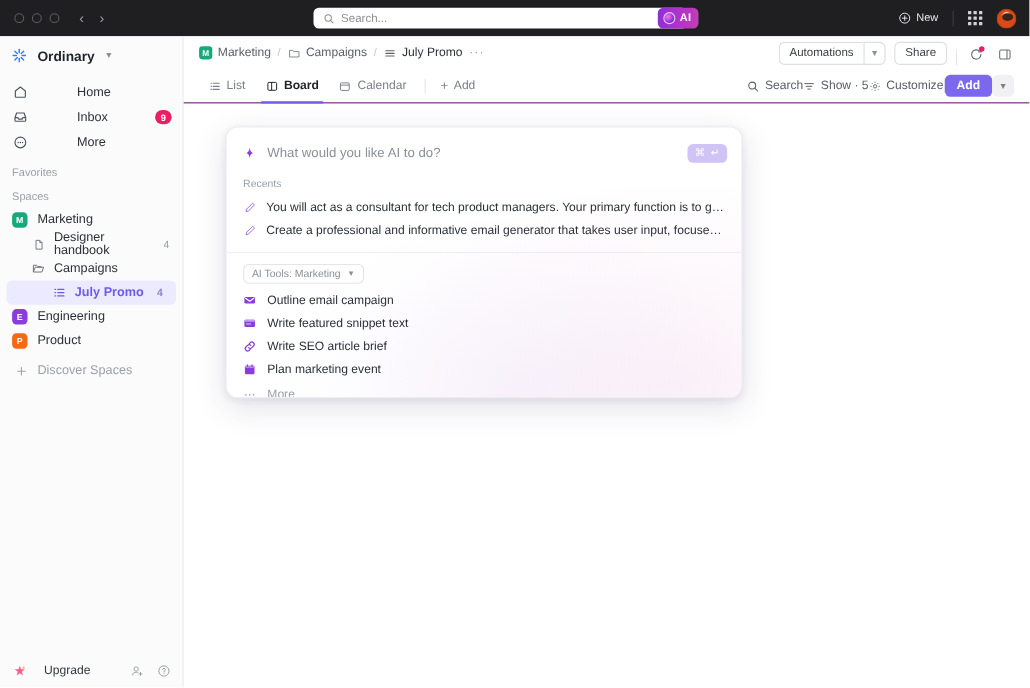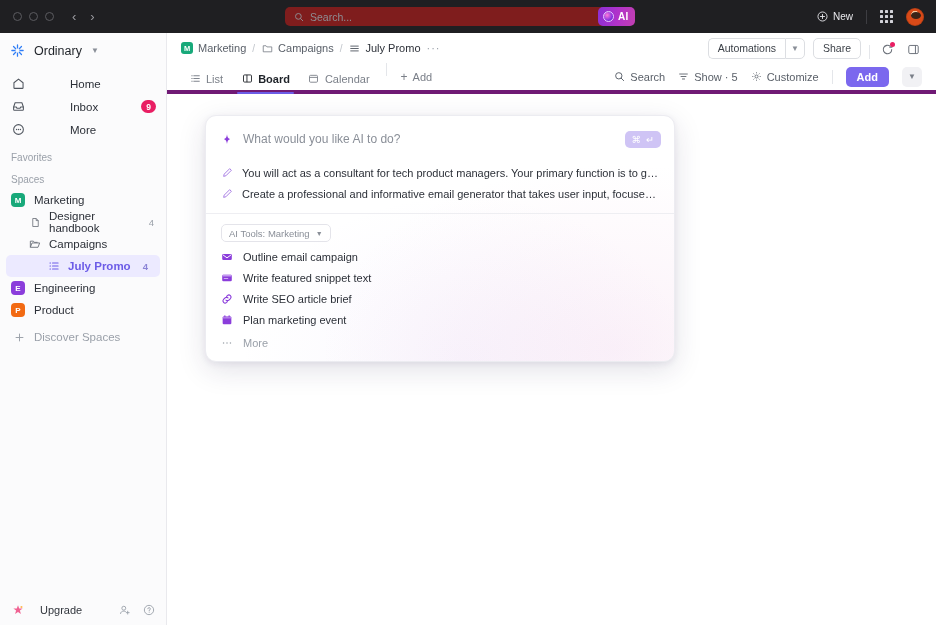"Search..." .topsearch { background: #7f1d1d -> #ffffff }
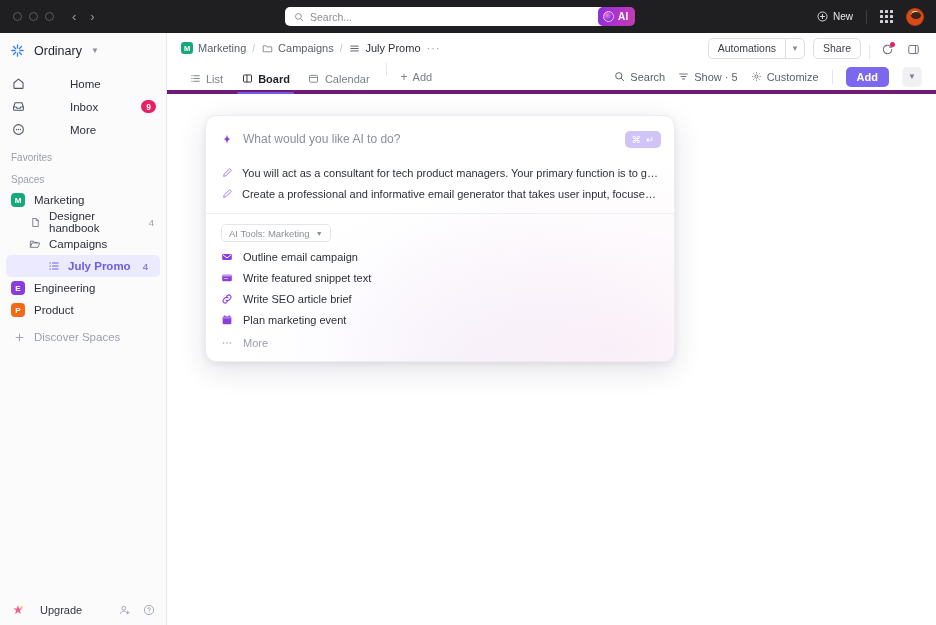"Ordinary" .ws-name { font-weight: 400 -> 700 }
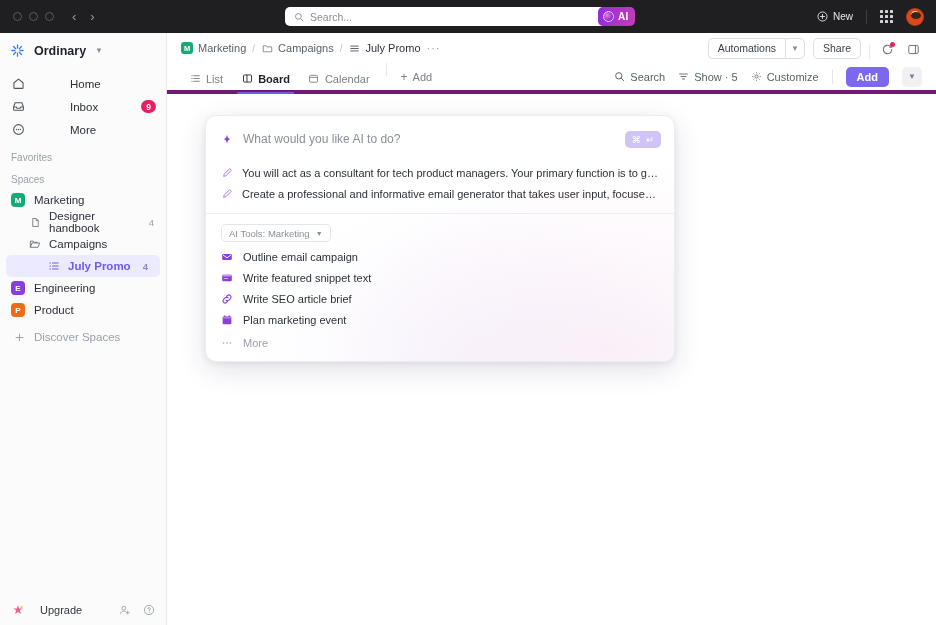"List" .viewbar { align-items: none -> center; border-bottom: 4px solid #701a75 -> 1px solid #701a75 }
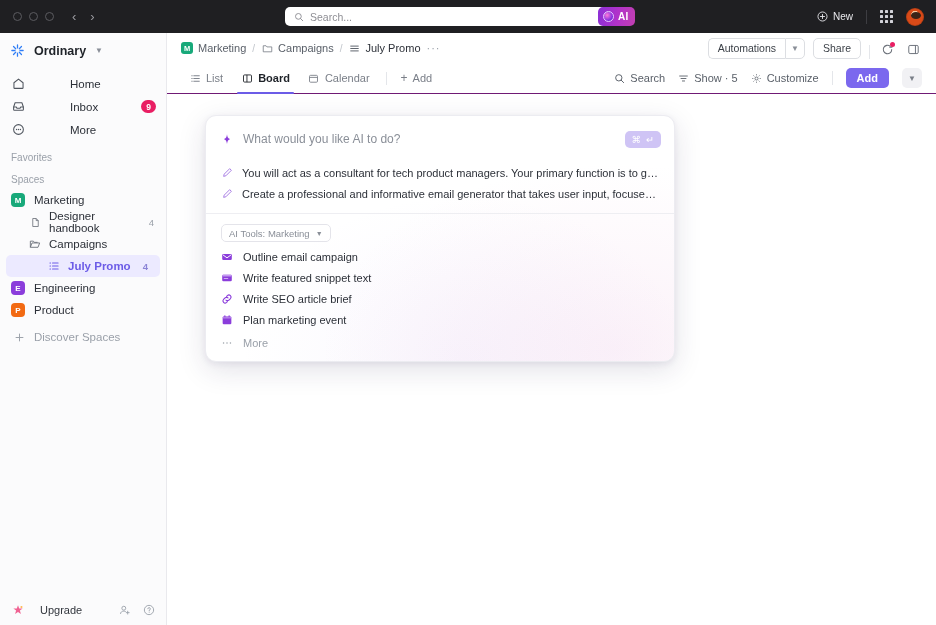"Search" .vb-right { gap: 13px -> none }
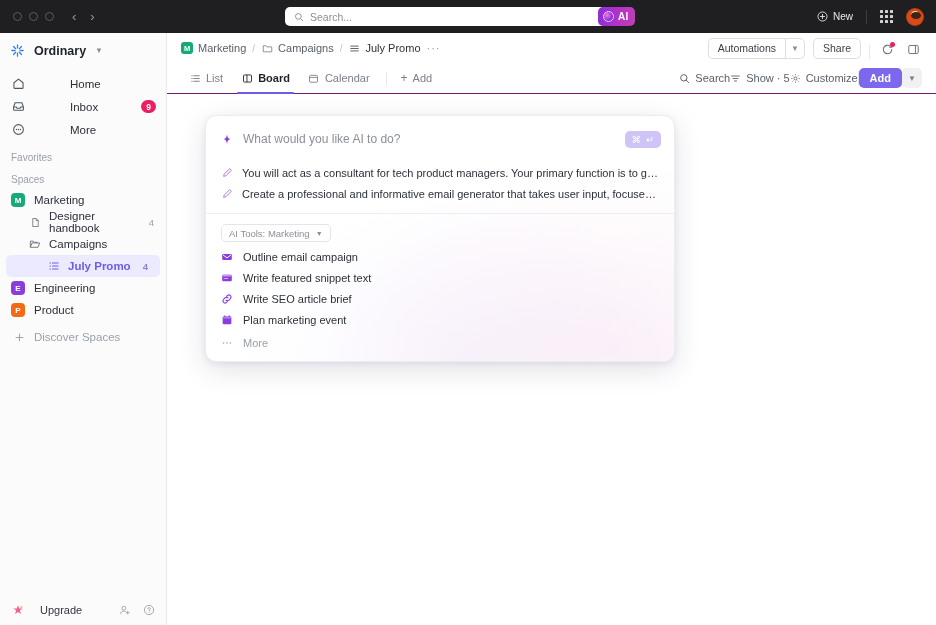"Recents" div.ai-section-label { html: none -> <div>Recents</div> }
